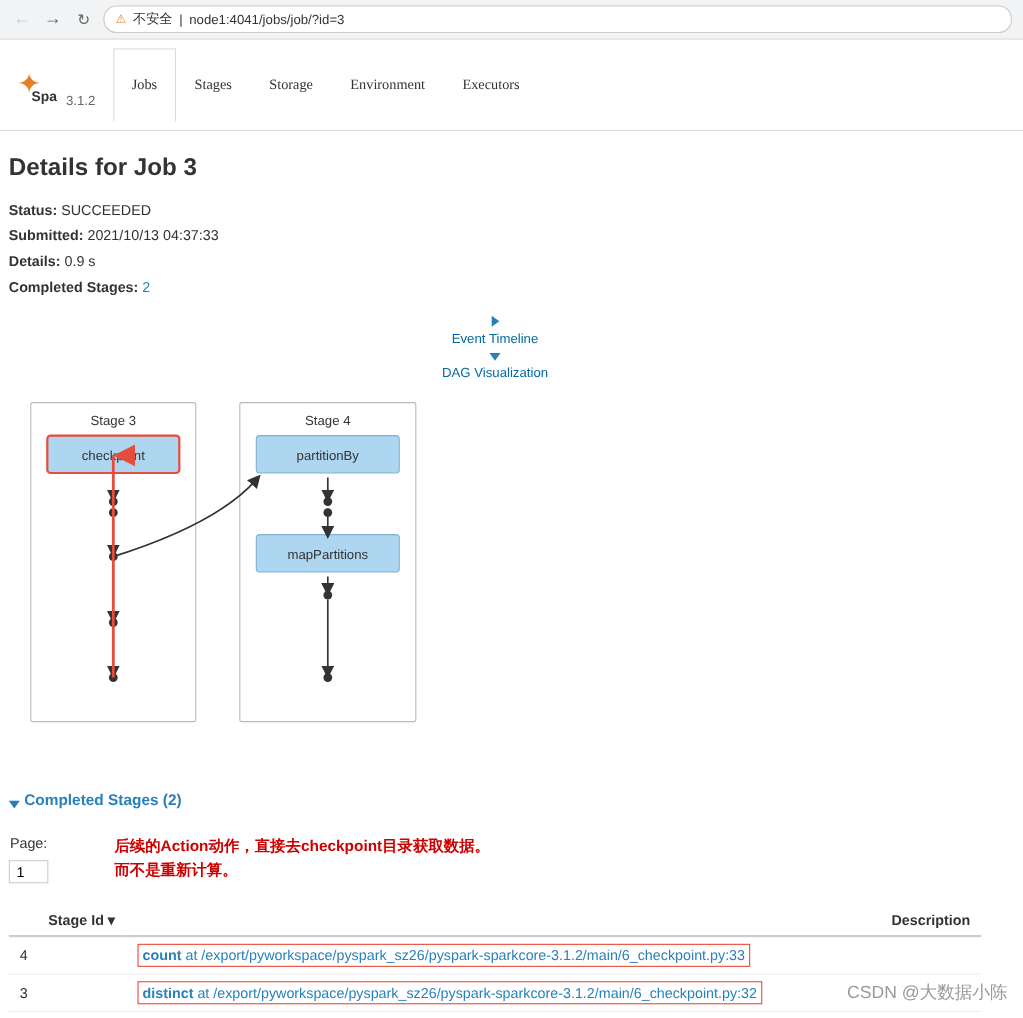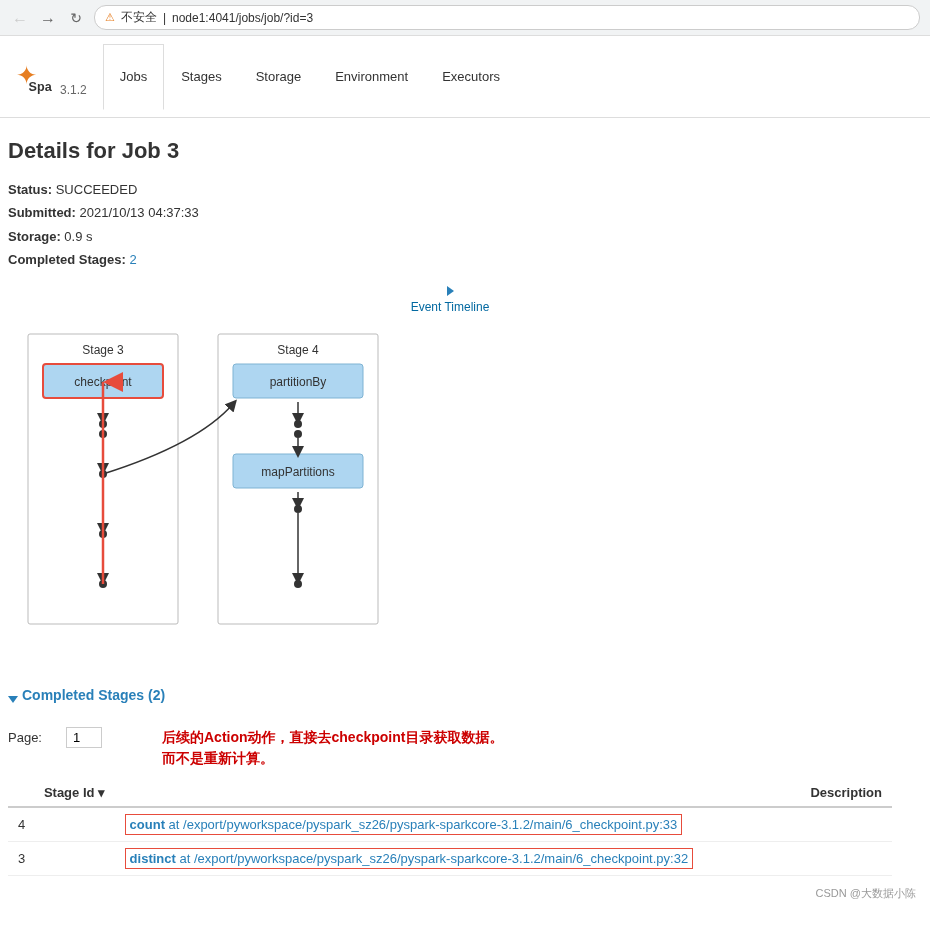"Jobs" .nav-tab { font-family: none -> Liberation Serif, serif }
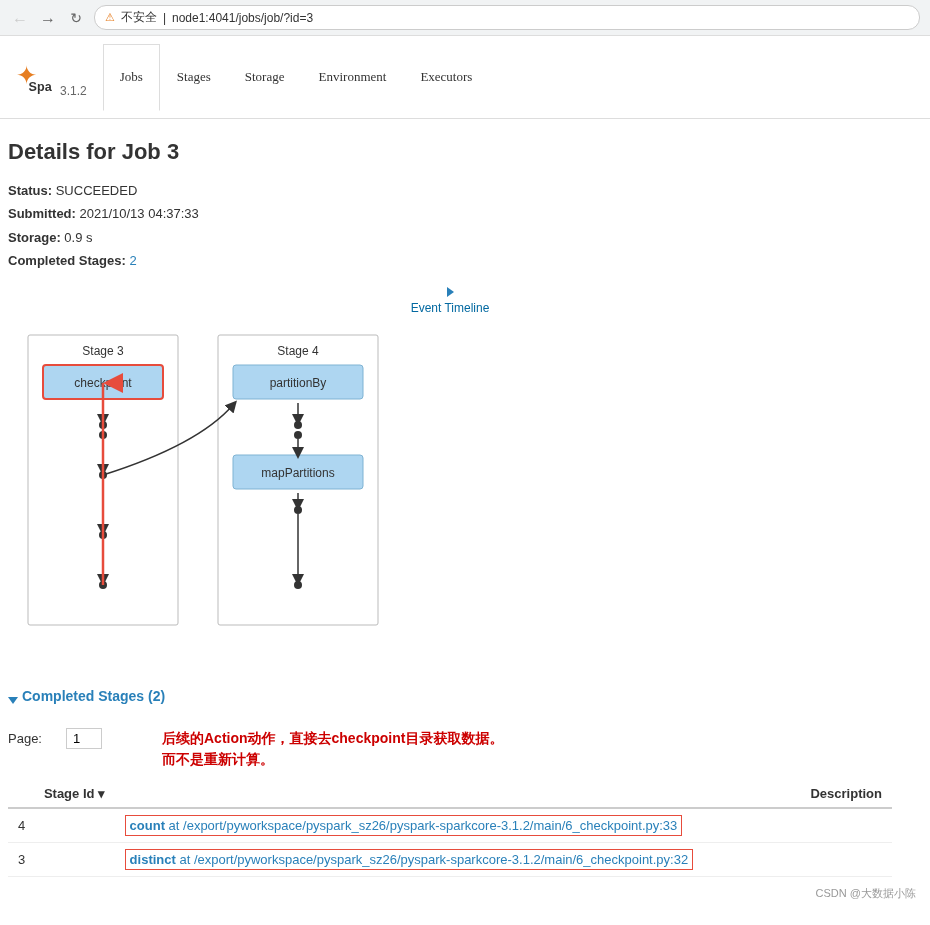"Storage:" span.label { text: Storage -> Details }
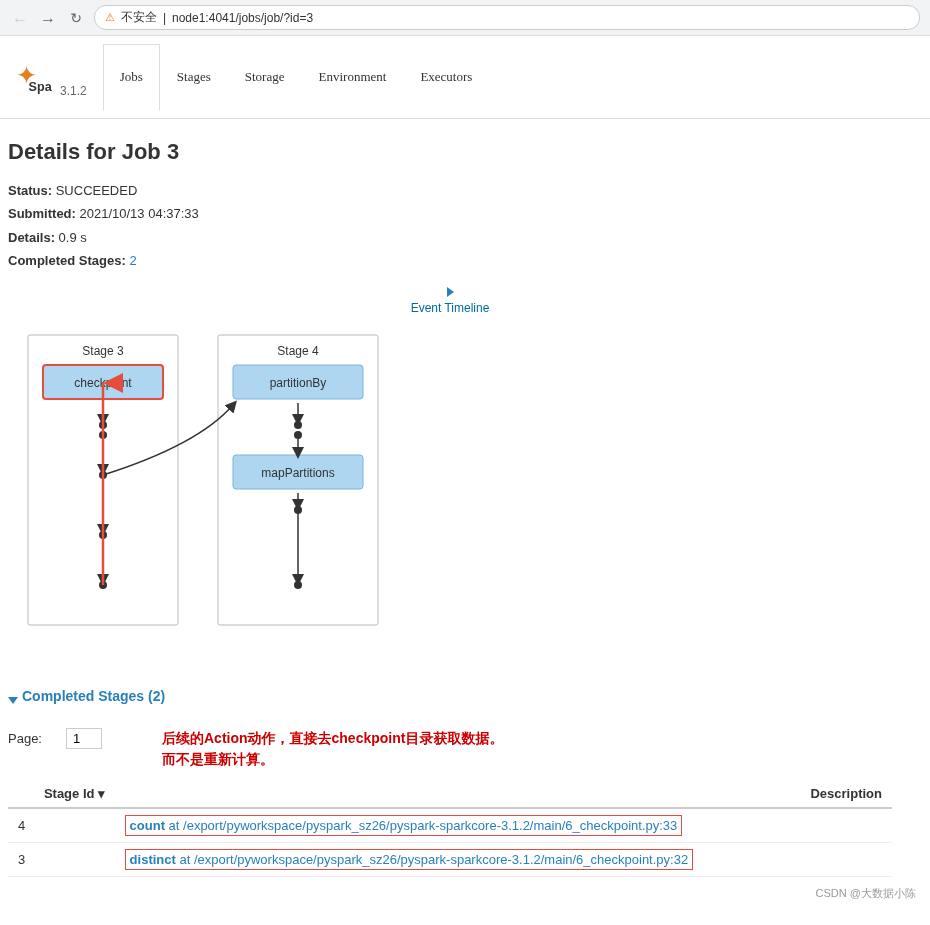"DAG Visualization" a.collapsible-header { html: none -> <a> <span></span> <span>DAG Visualization</span> </a> }
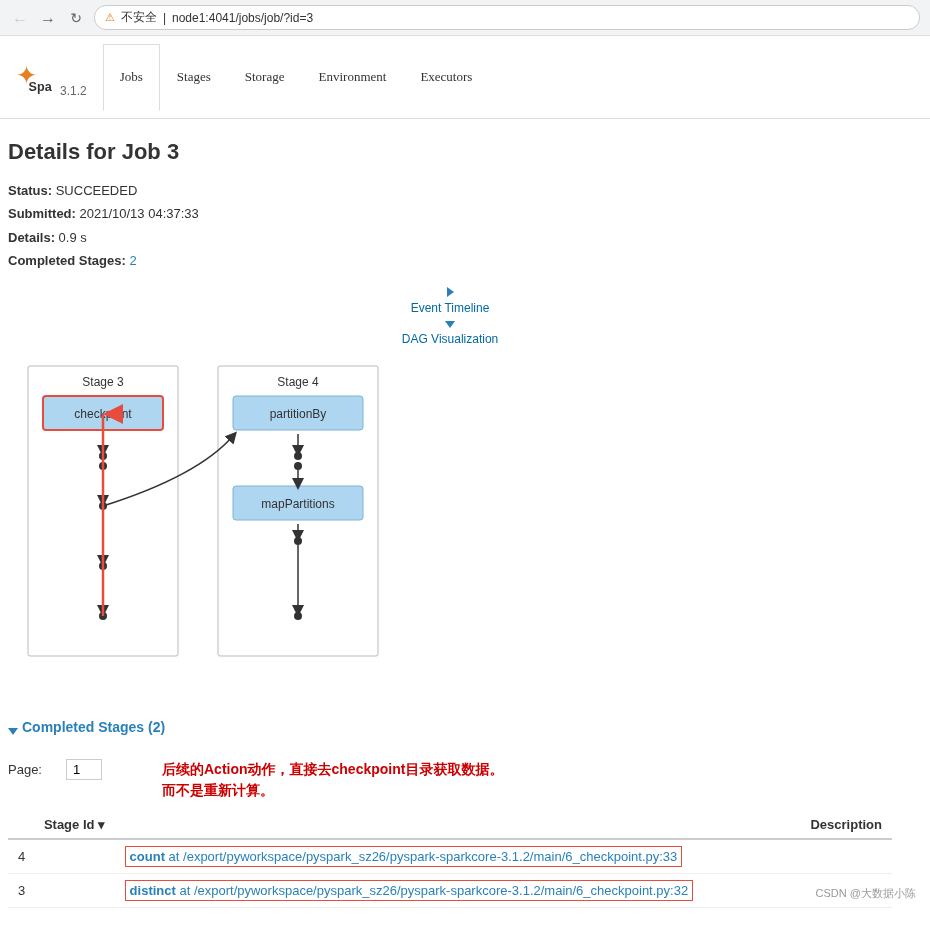"Page:" .page-line { flex-direction: none -> column; gap: 24px -> 8px }
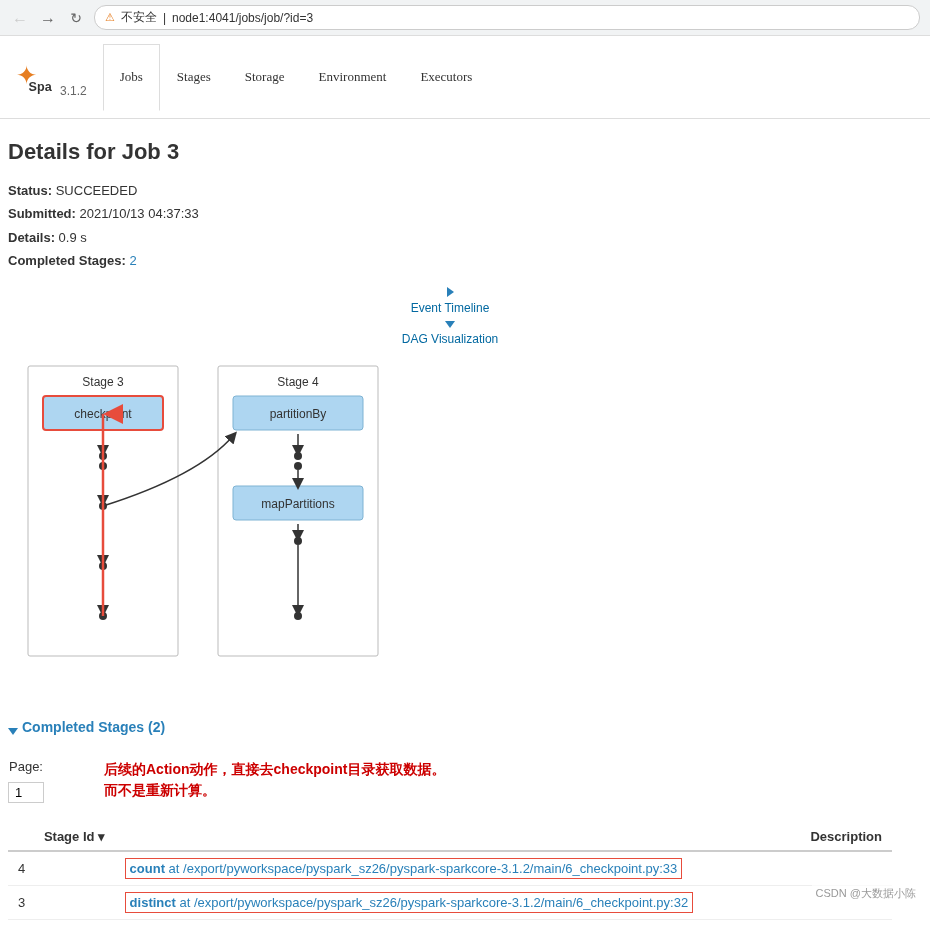"CSDN @大数据小陈" .watermark { bottom: 22px -> 10px; font-size: 11px -> 16px }
